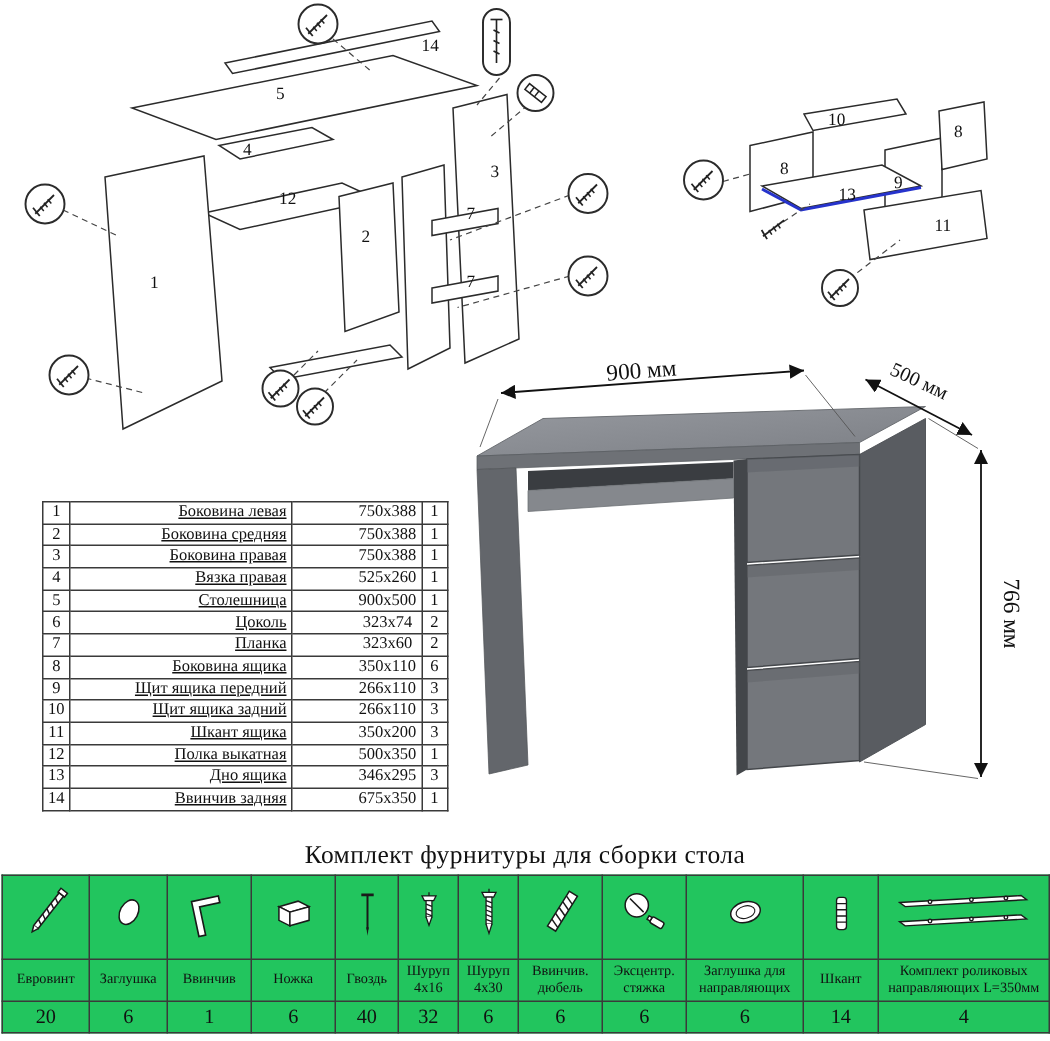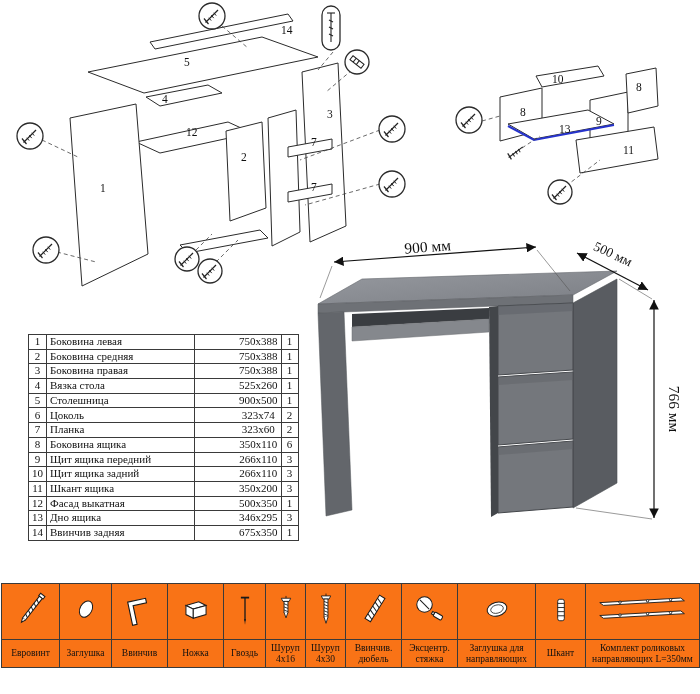"Боковина левая" .parts-table td.cm { text-align: left -> right; text-decoration: none -> underline }
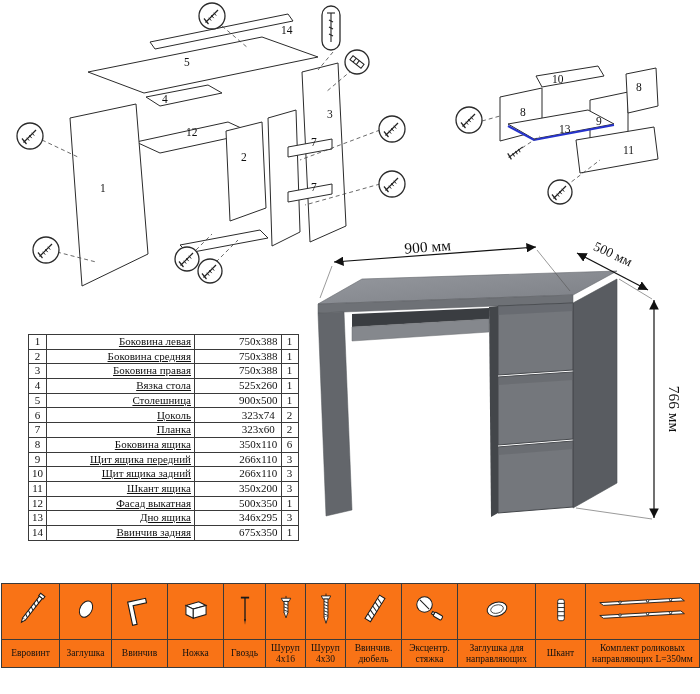"Вязка стола" td.cm { text: стола -> правая }
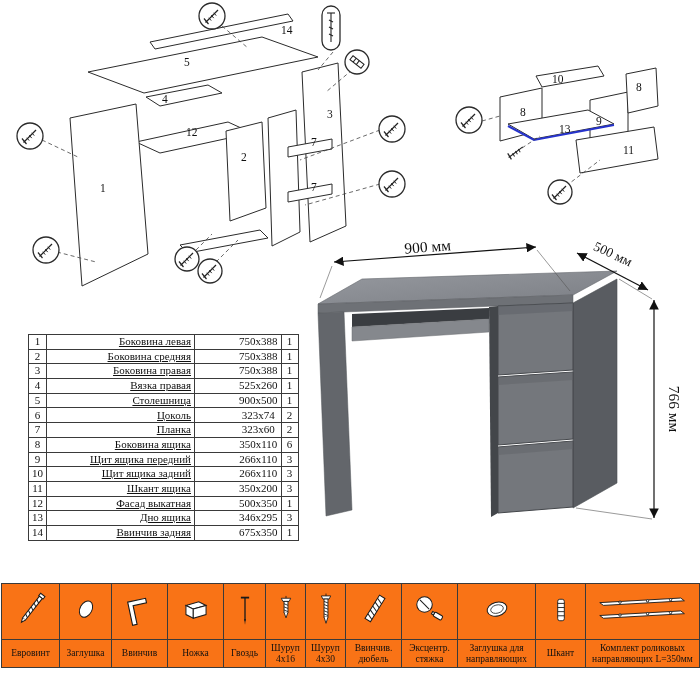"Фасад выкатная" td.cm { text: Фасад -> Полка }
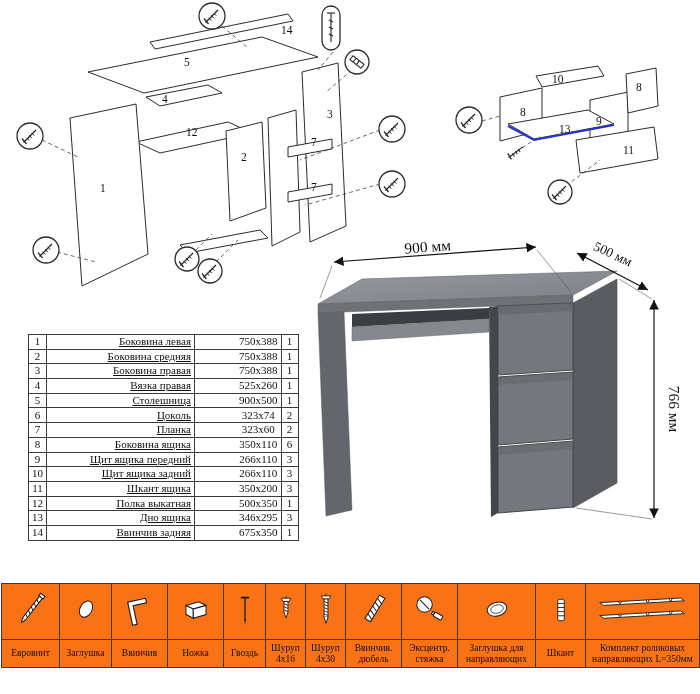"Комплект фурнитуры для сборки стола" div.hw-title { html: none -> <div>Комплект фурнитуры для сборки стола</div> }
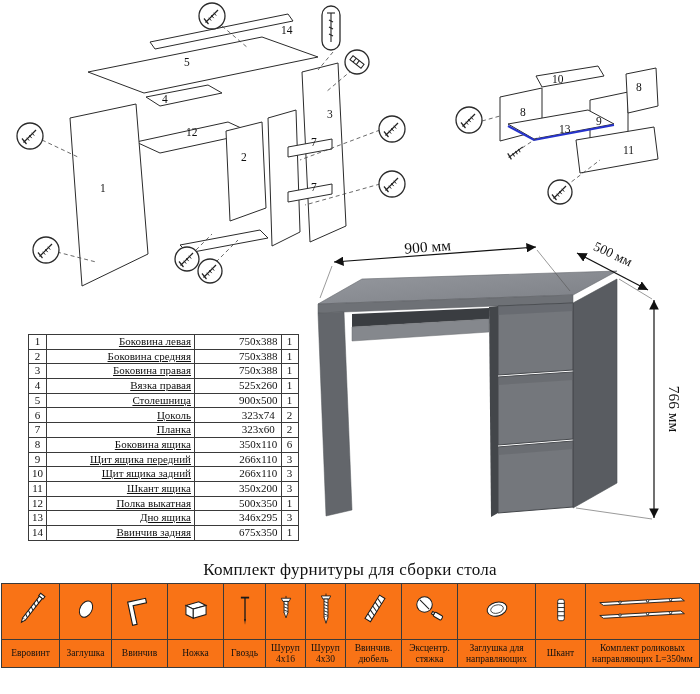"Евровинт" .hw-table { background: #f97316 -> #22c55e }
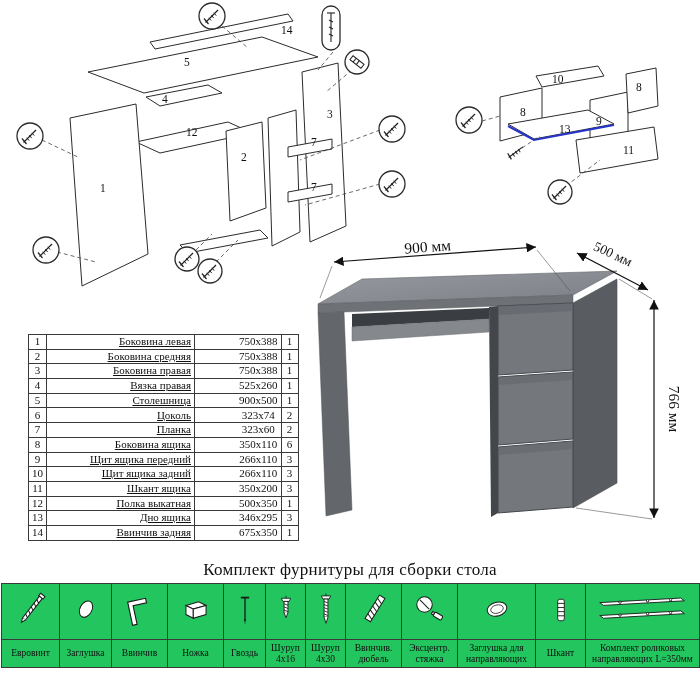"20" tr.hw-qty { html: none -> <tr> <td>20</td> <td>6</td> <td>1</td> <td>6</td> <td>40</td> <td>32</td> <td>6</td> <td>6</td> <td>6</td> <td>6</td> <td>14</td> <td>4</td> </tr> }
